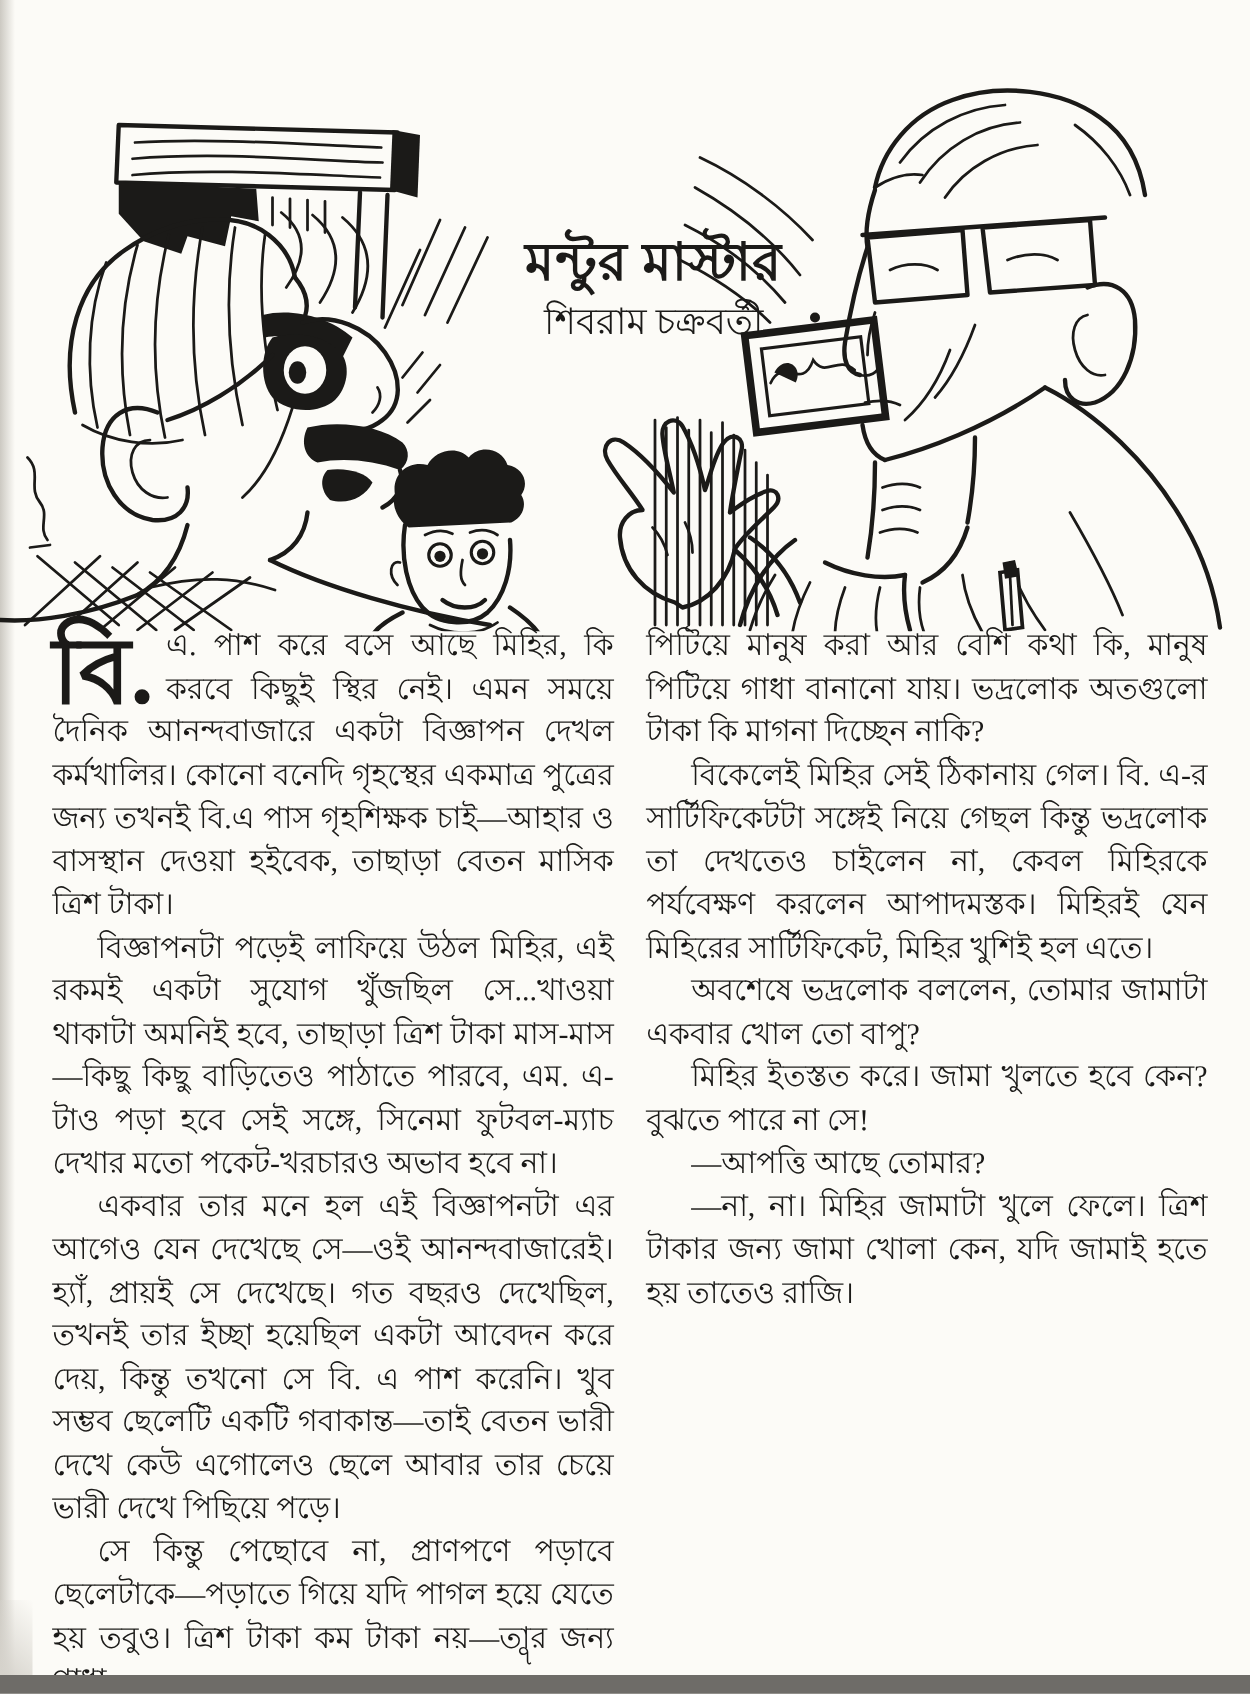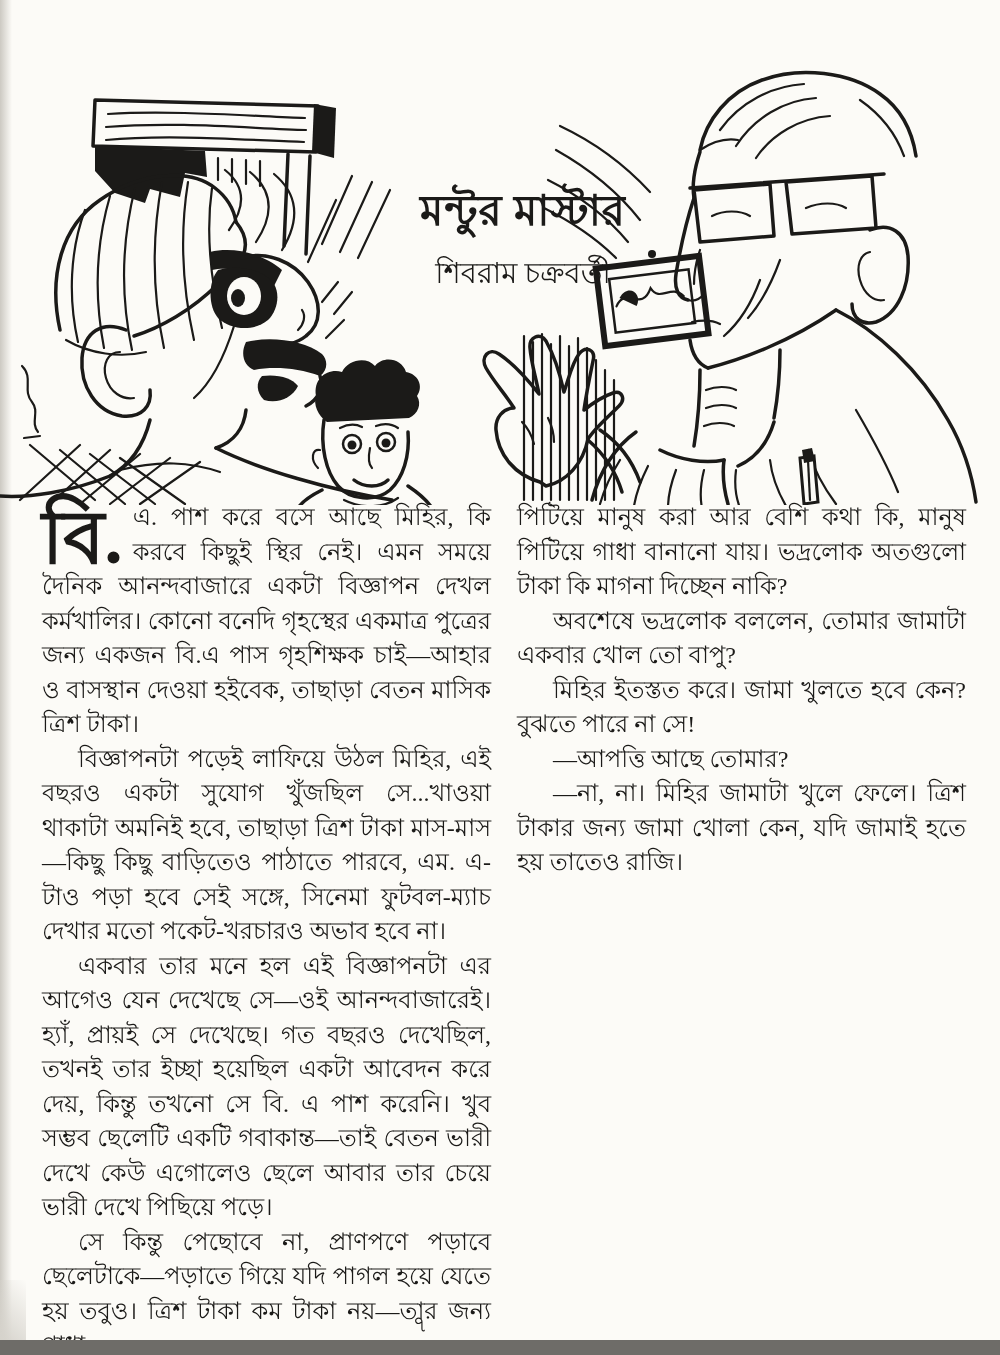"শিবরাম চক্রবর্তী" .story-author { margin-top: 16px -> none }
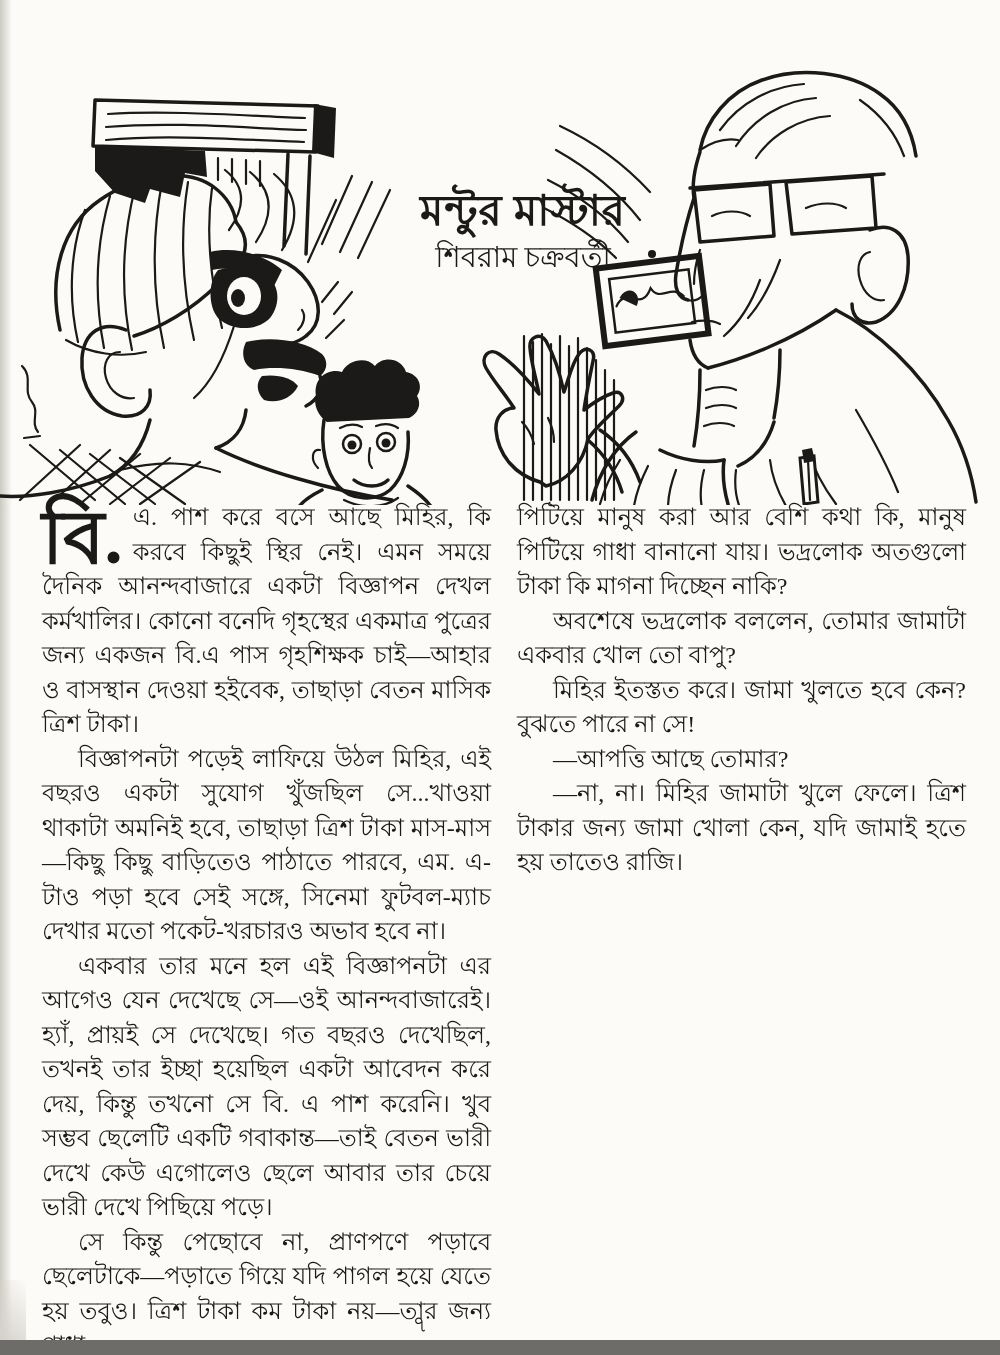"এ. পাশ করে বসে আছে" span { text: একজন -> তখনই }
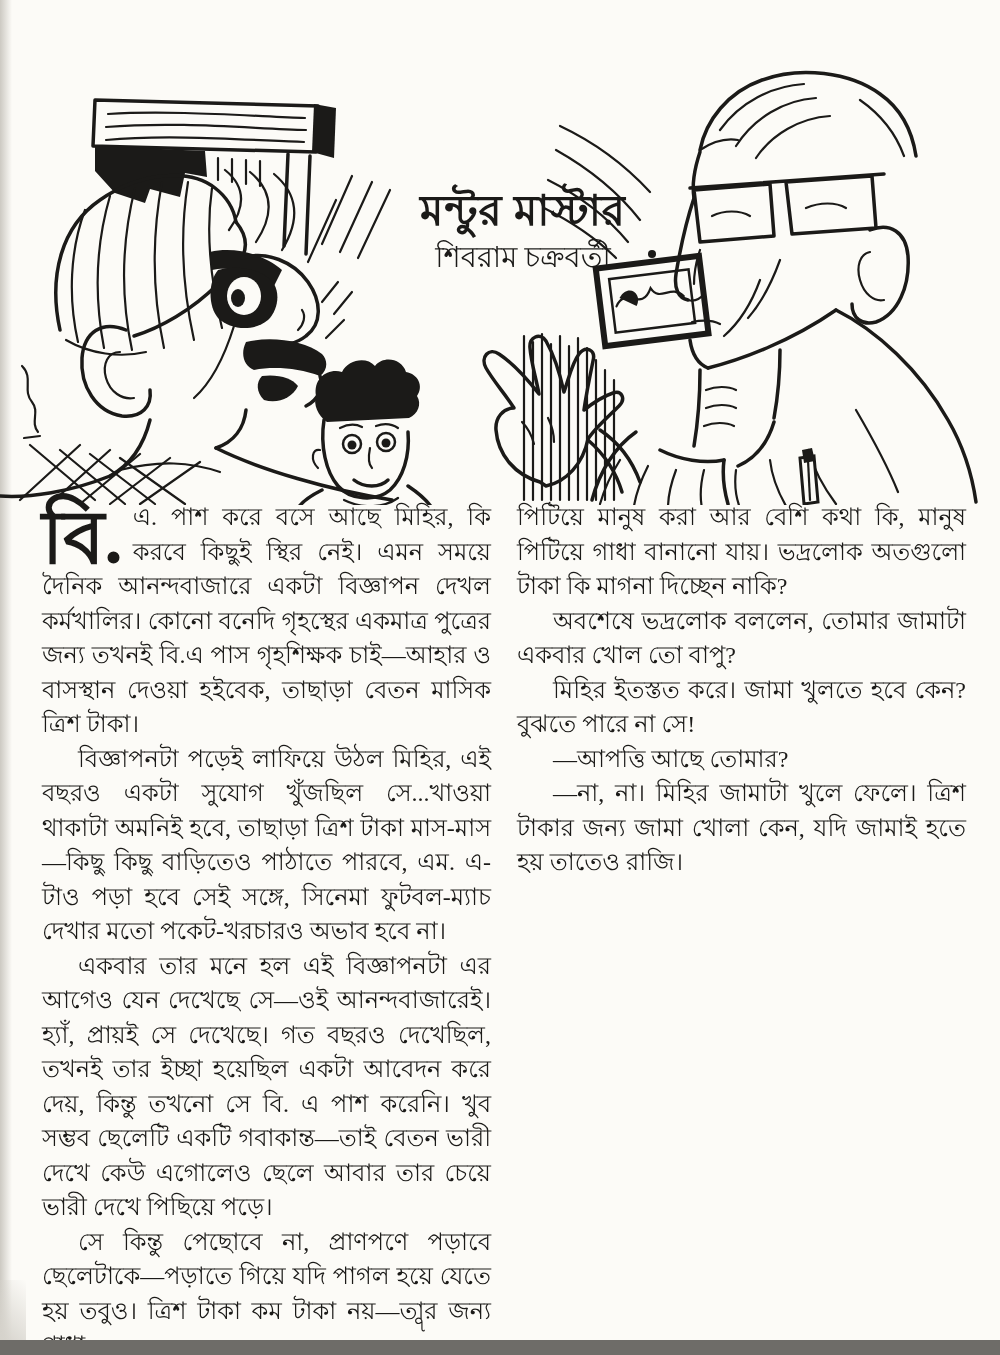"বিকেলেই মিহির সেই ঠিকানায় গেল।" p { html: none -> <p>বিকেলেই মিহির সেই ঠিকানায় গেল। বি. এ-র সার্টিফিকেটটা সঙ্গেই নিয়ে গেছল কিন্তু ভদ্রলোক তা দেখতেও চাইলেন না, কেবল মিহিরকে পর্যবেক্ষণ করলেন আপাদমস্তক। মিহিরই যেন মিহিরের সার্টিফিকেট, মিহির খুশিই হল এতে।</p> }
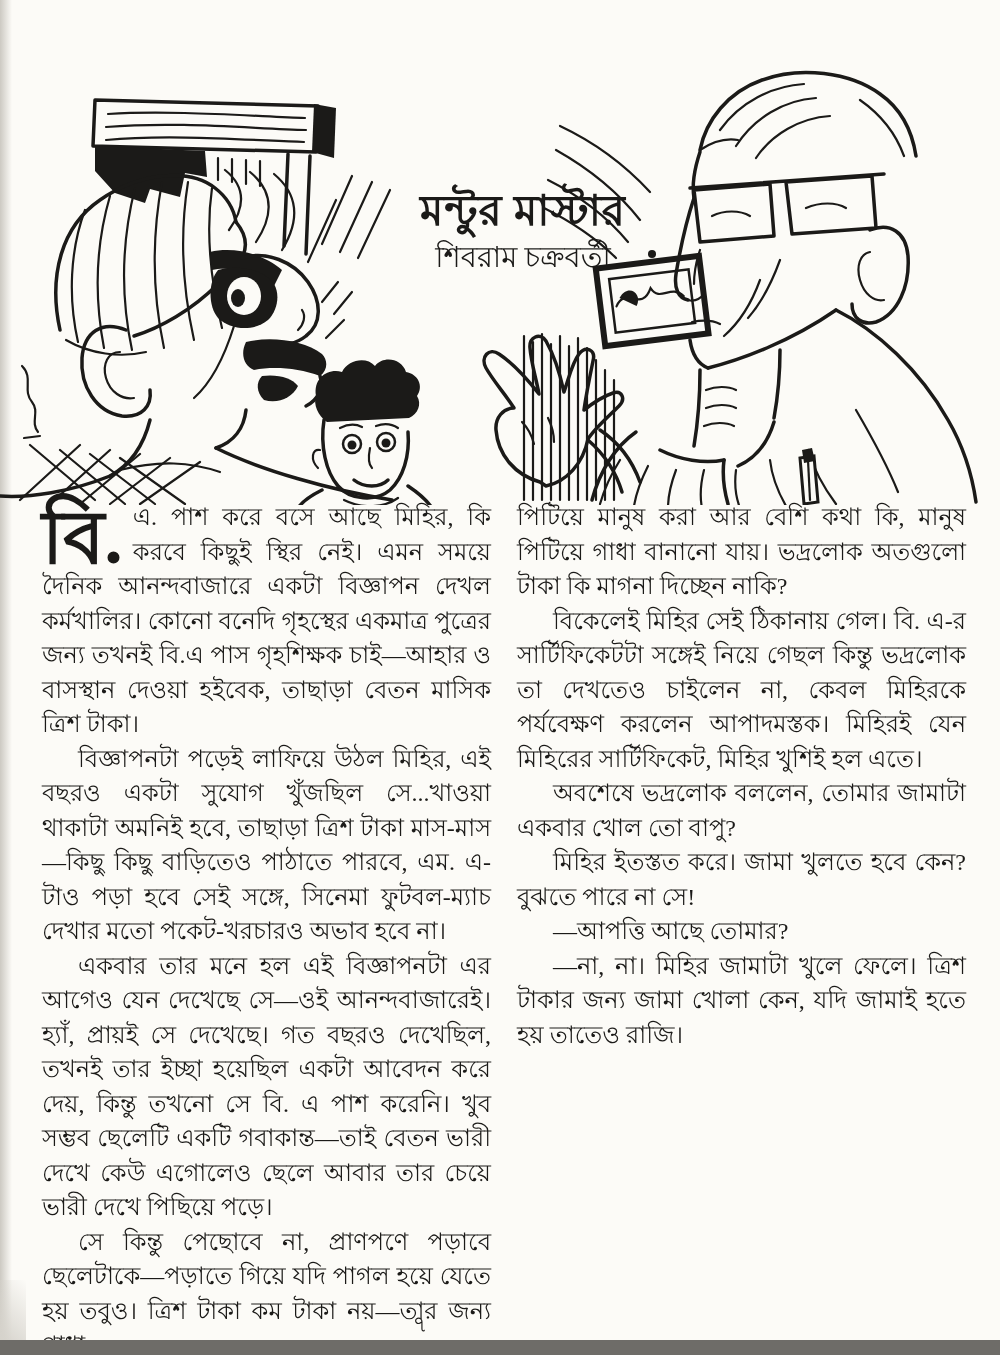"বিজ্ঞাপনটা পড়েই লাফিয়ে উঠল মিহির," p { text: বছরও -> রকমই }
